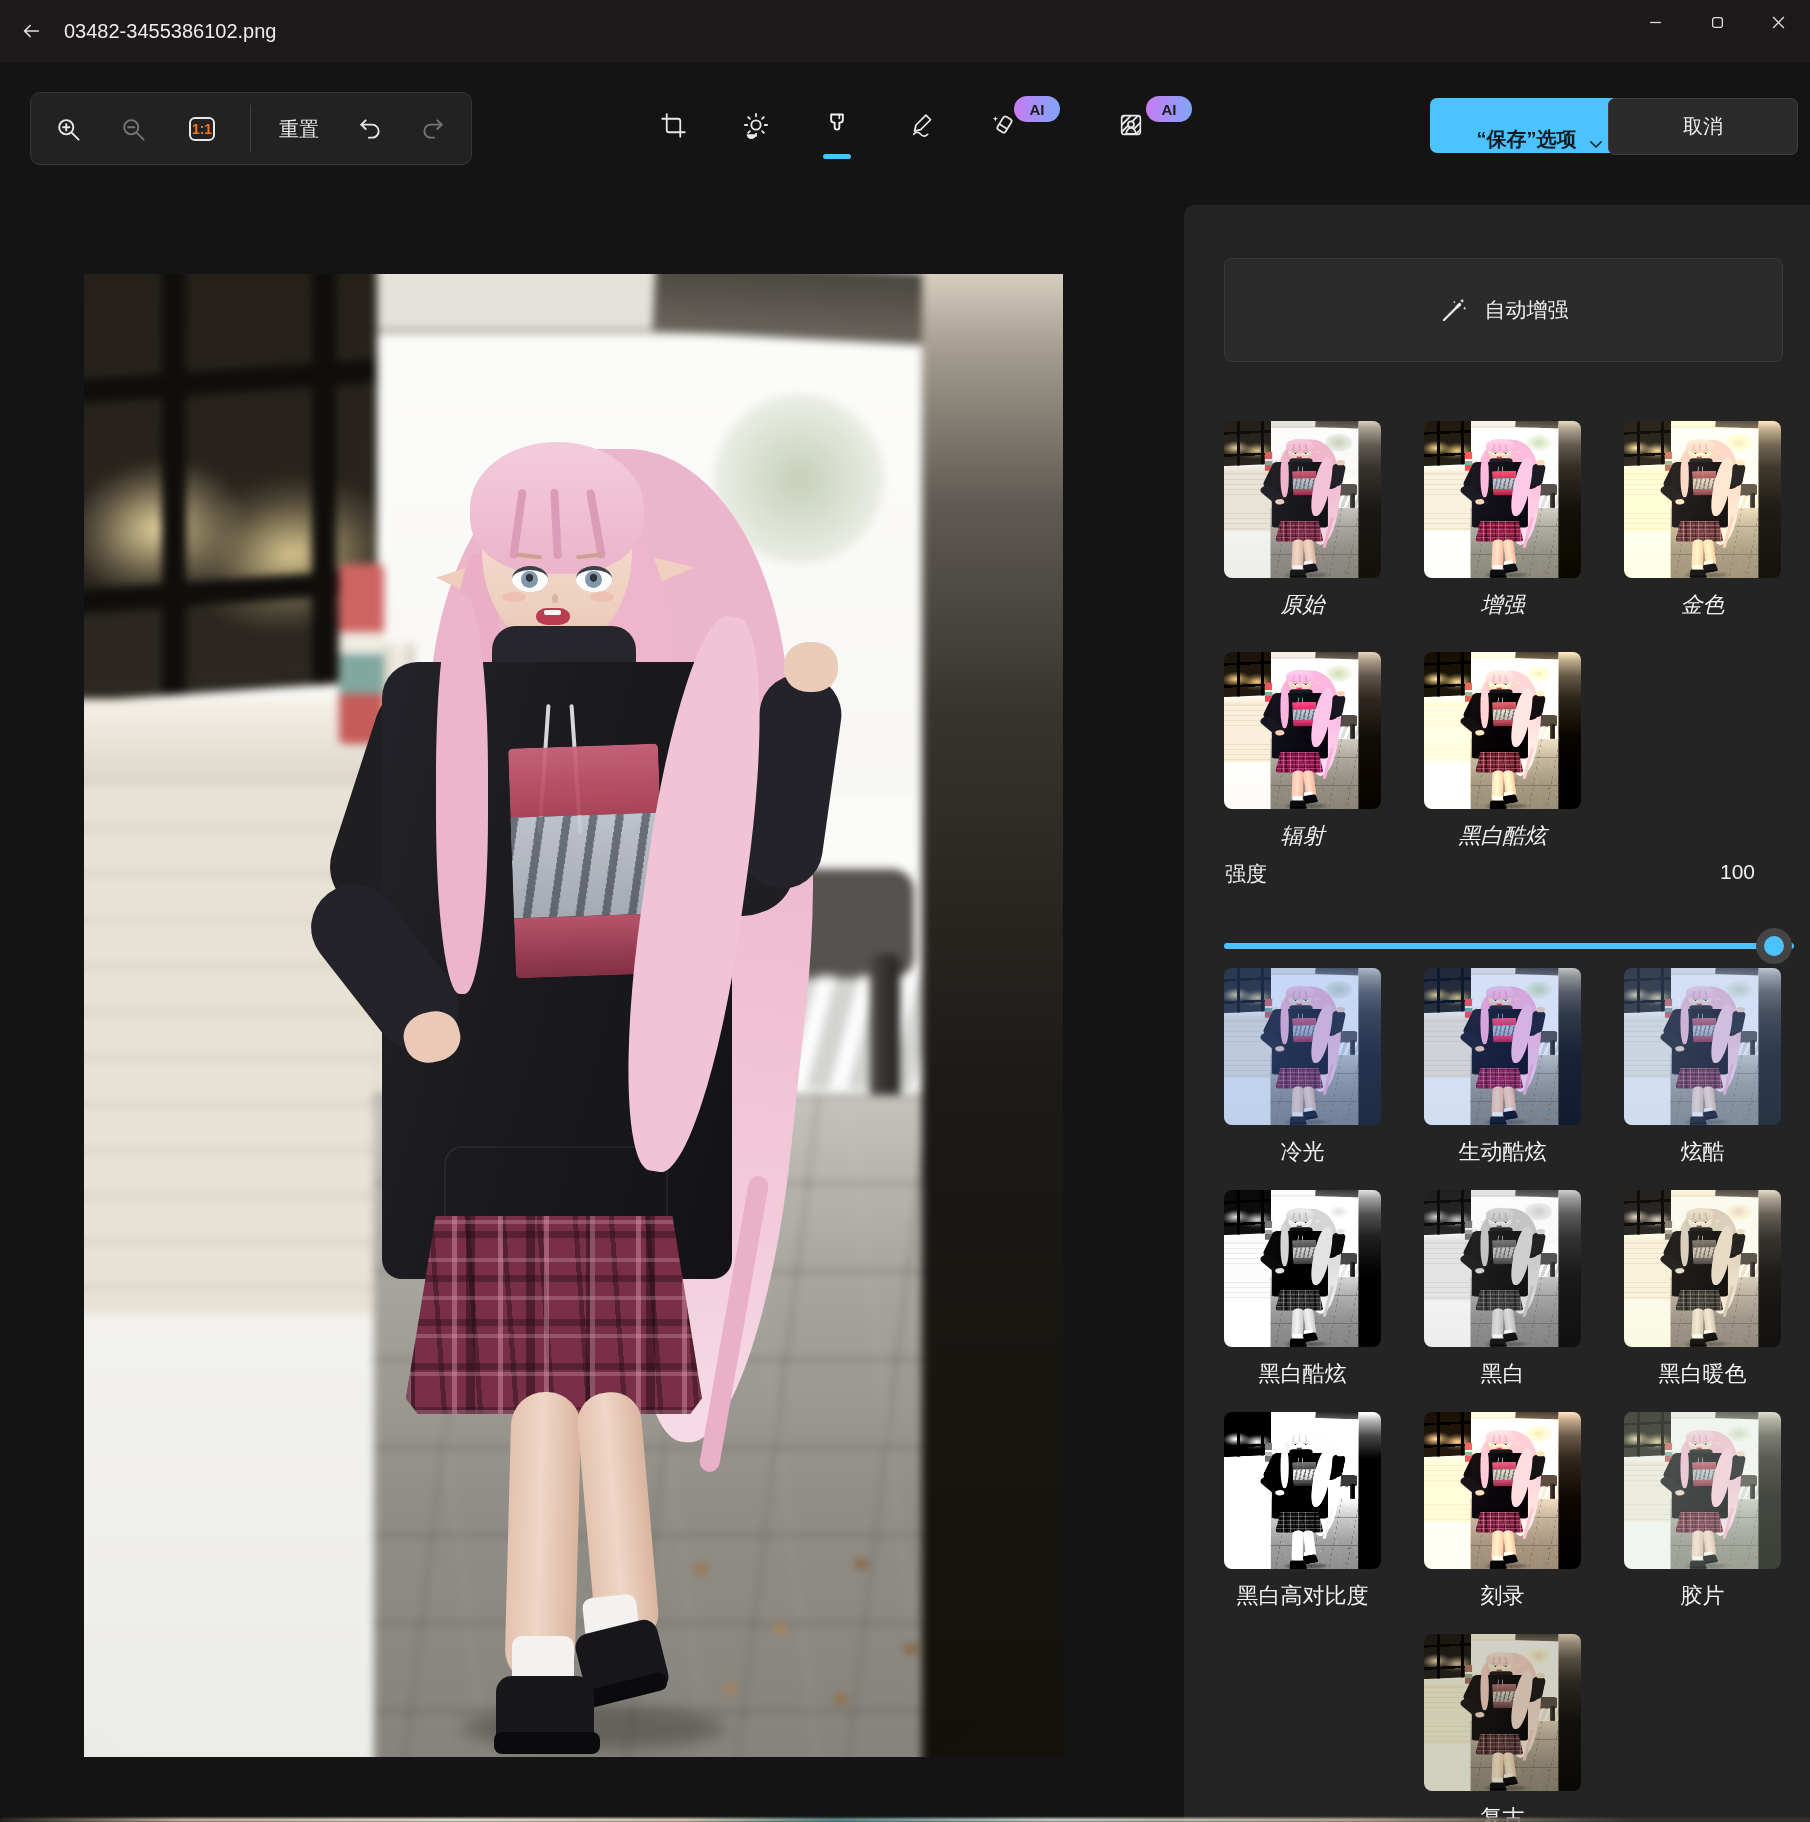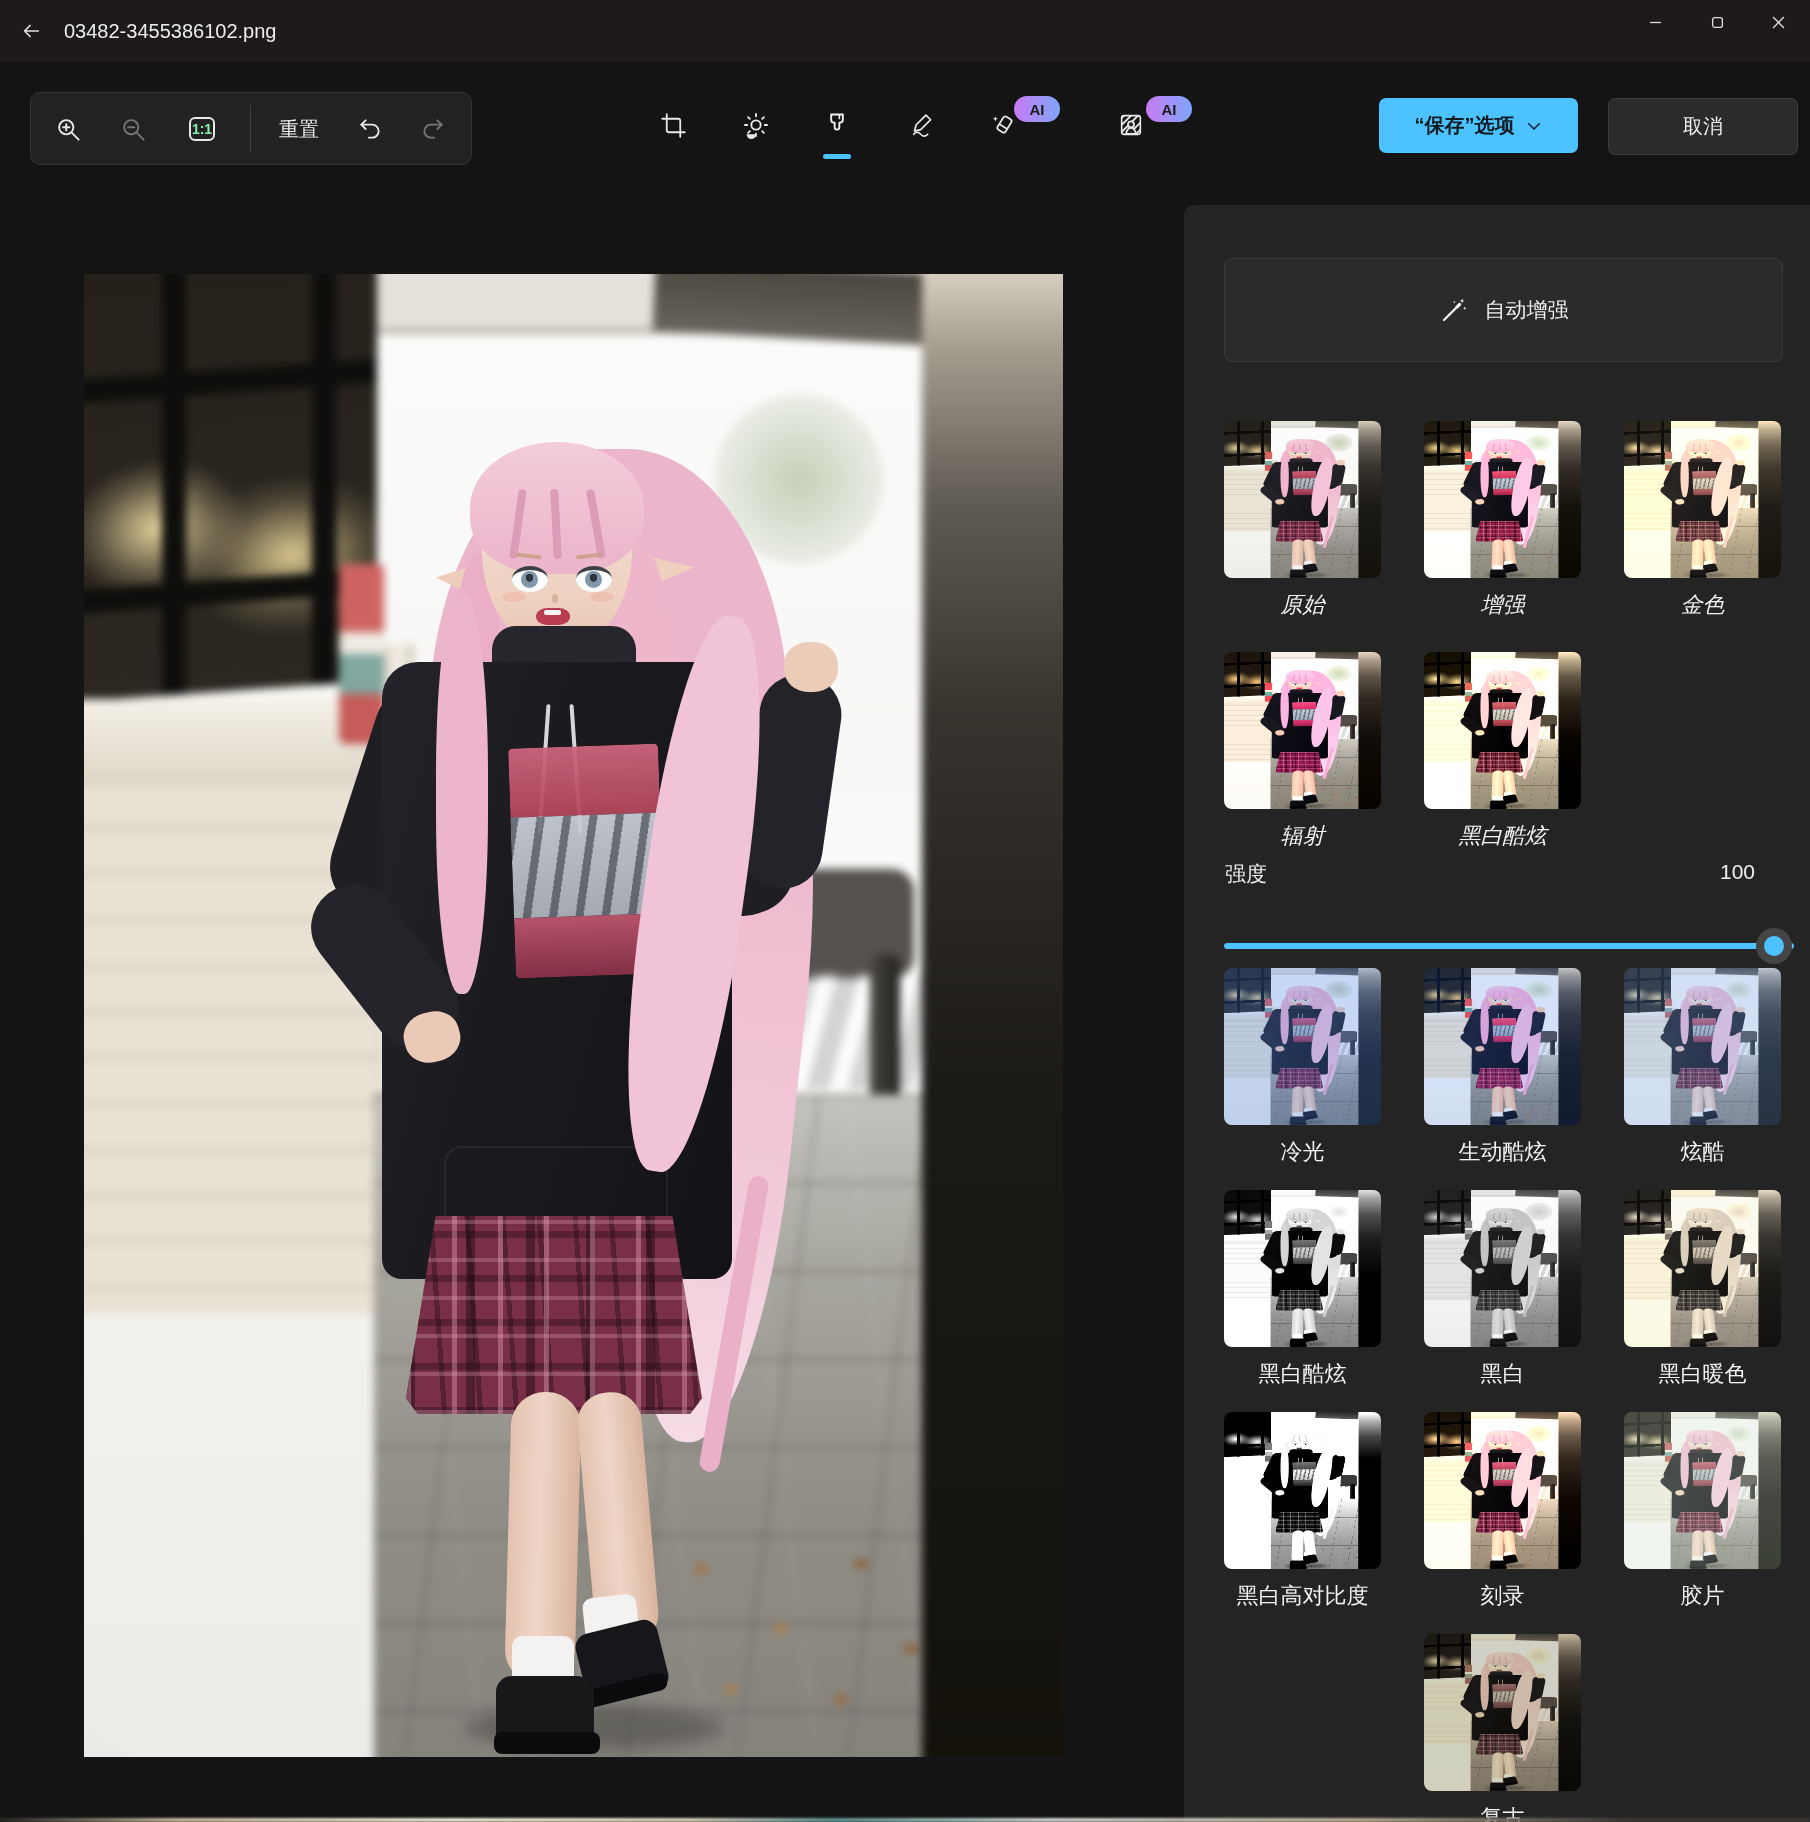"1:1" #ratio-box { color: #86efac -> #f97316 }
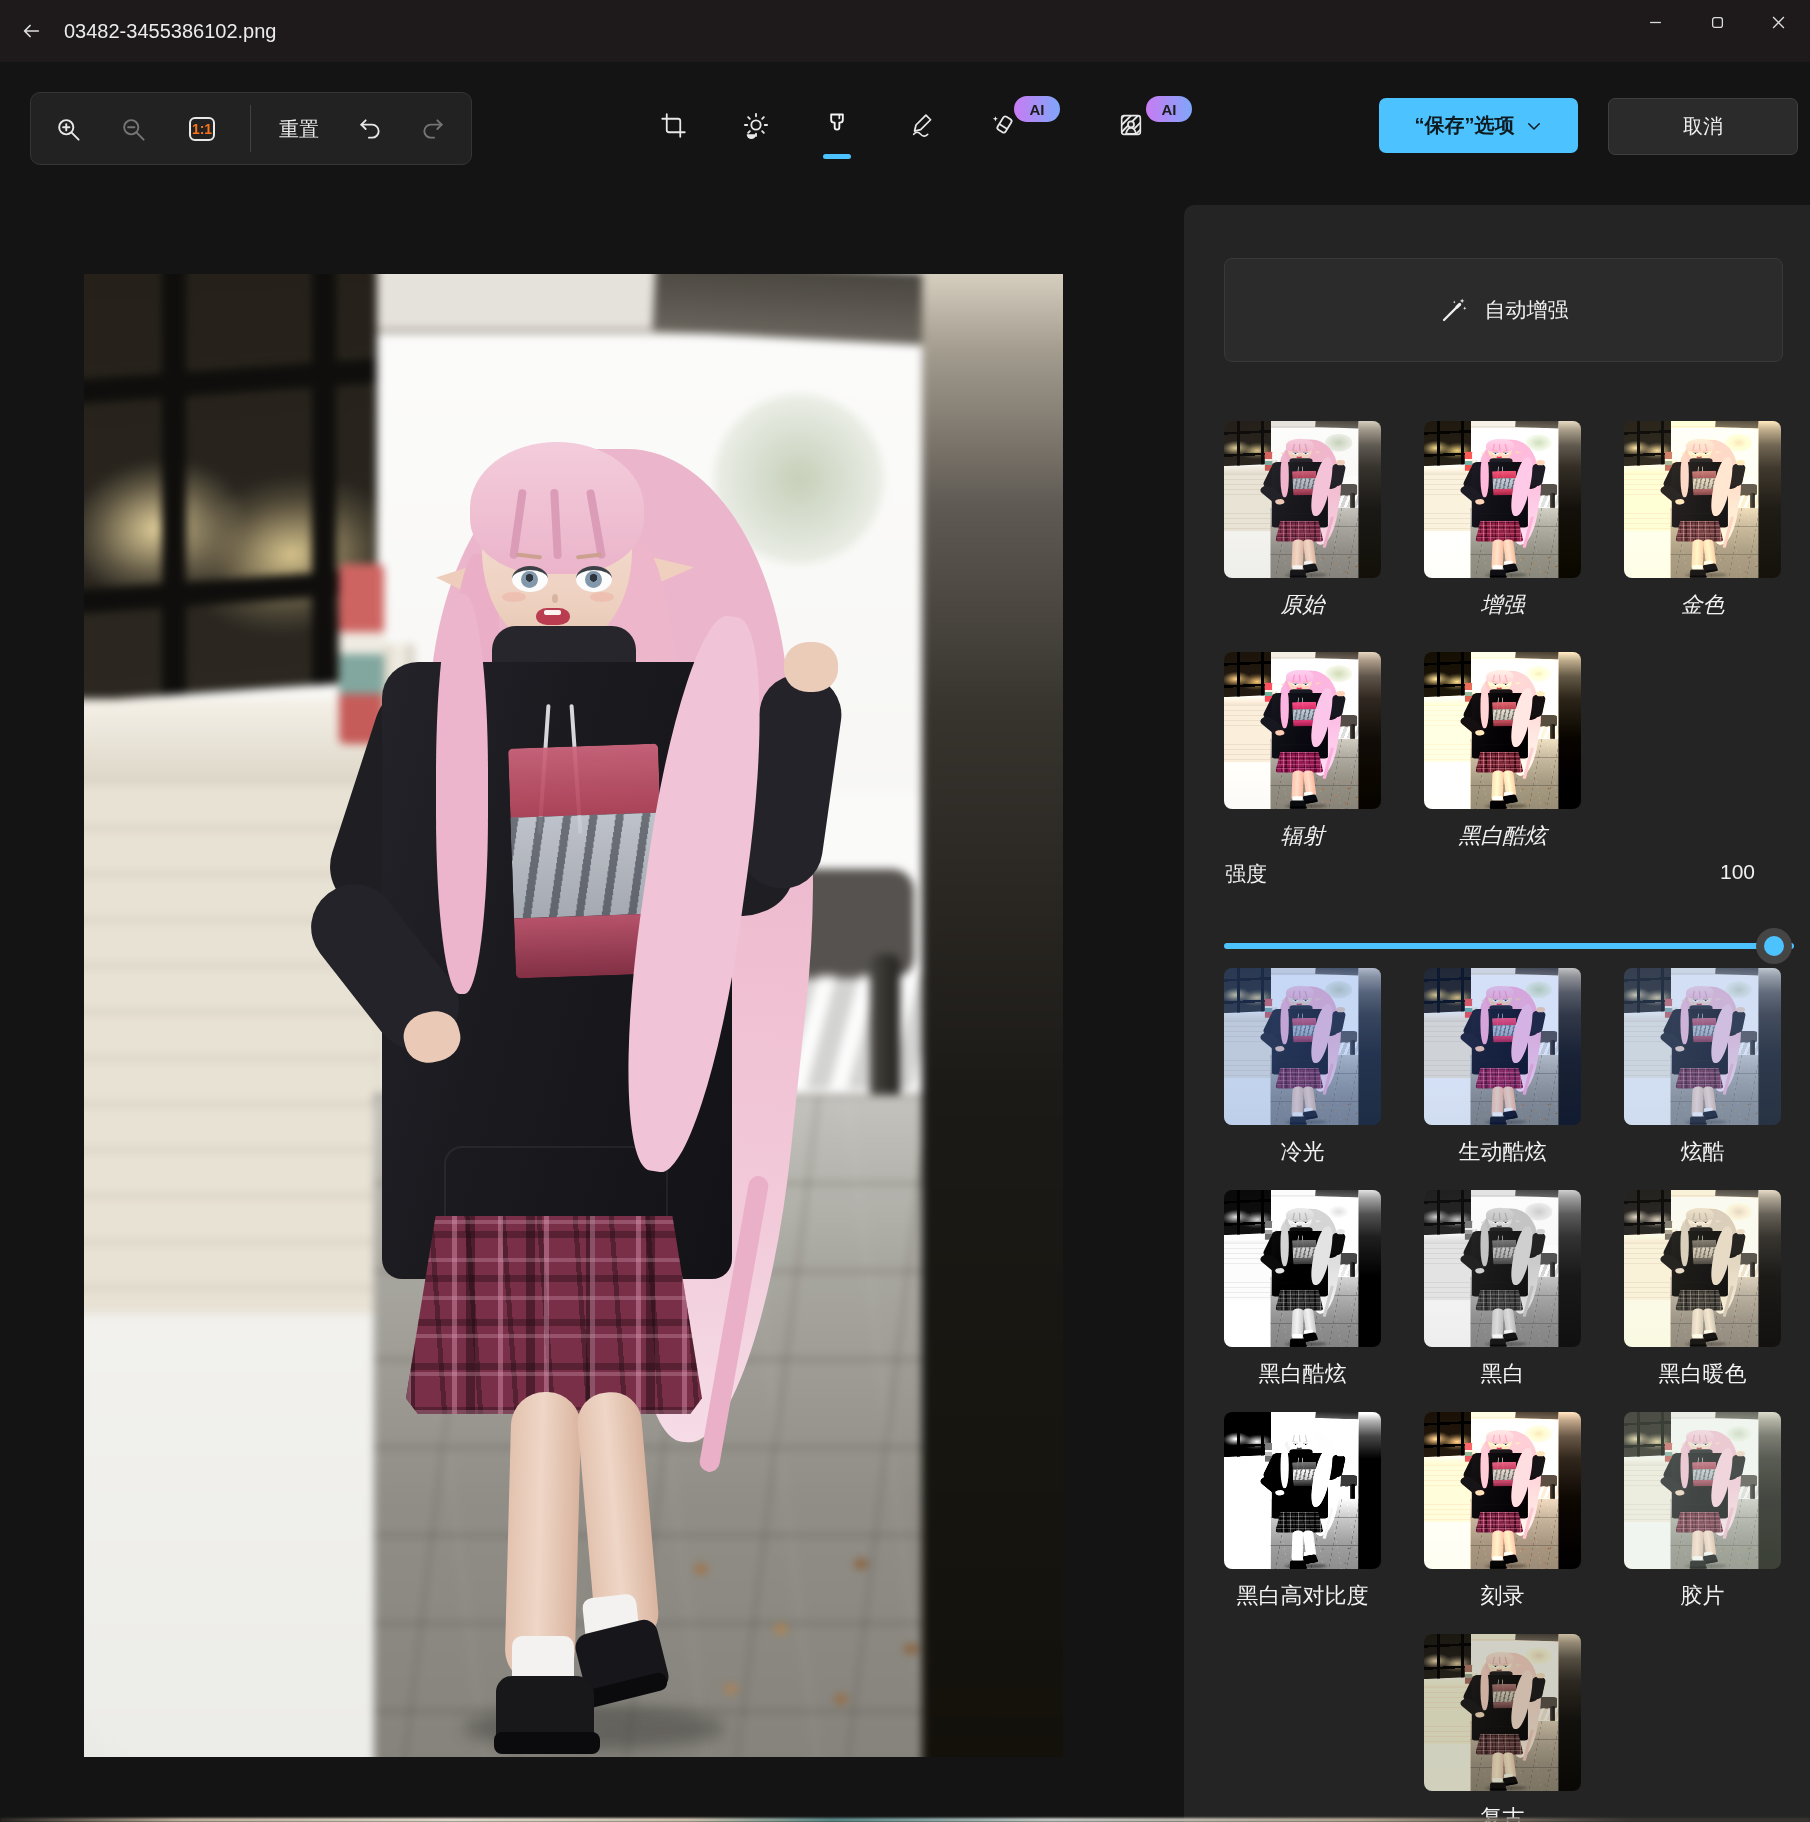"“保存”选项" #save-btn { align-items: center -> flex-end; left: 1379px -> 1430px; width: 199px -> 221px }
